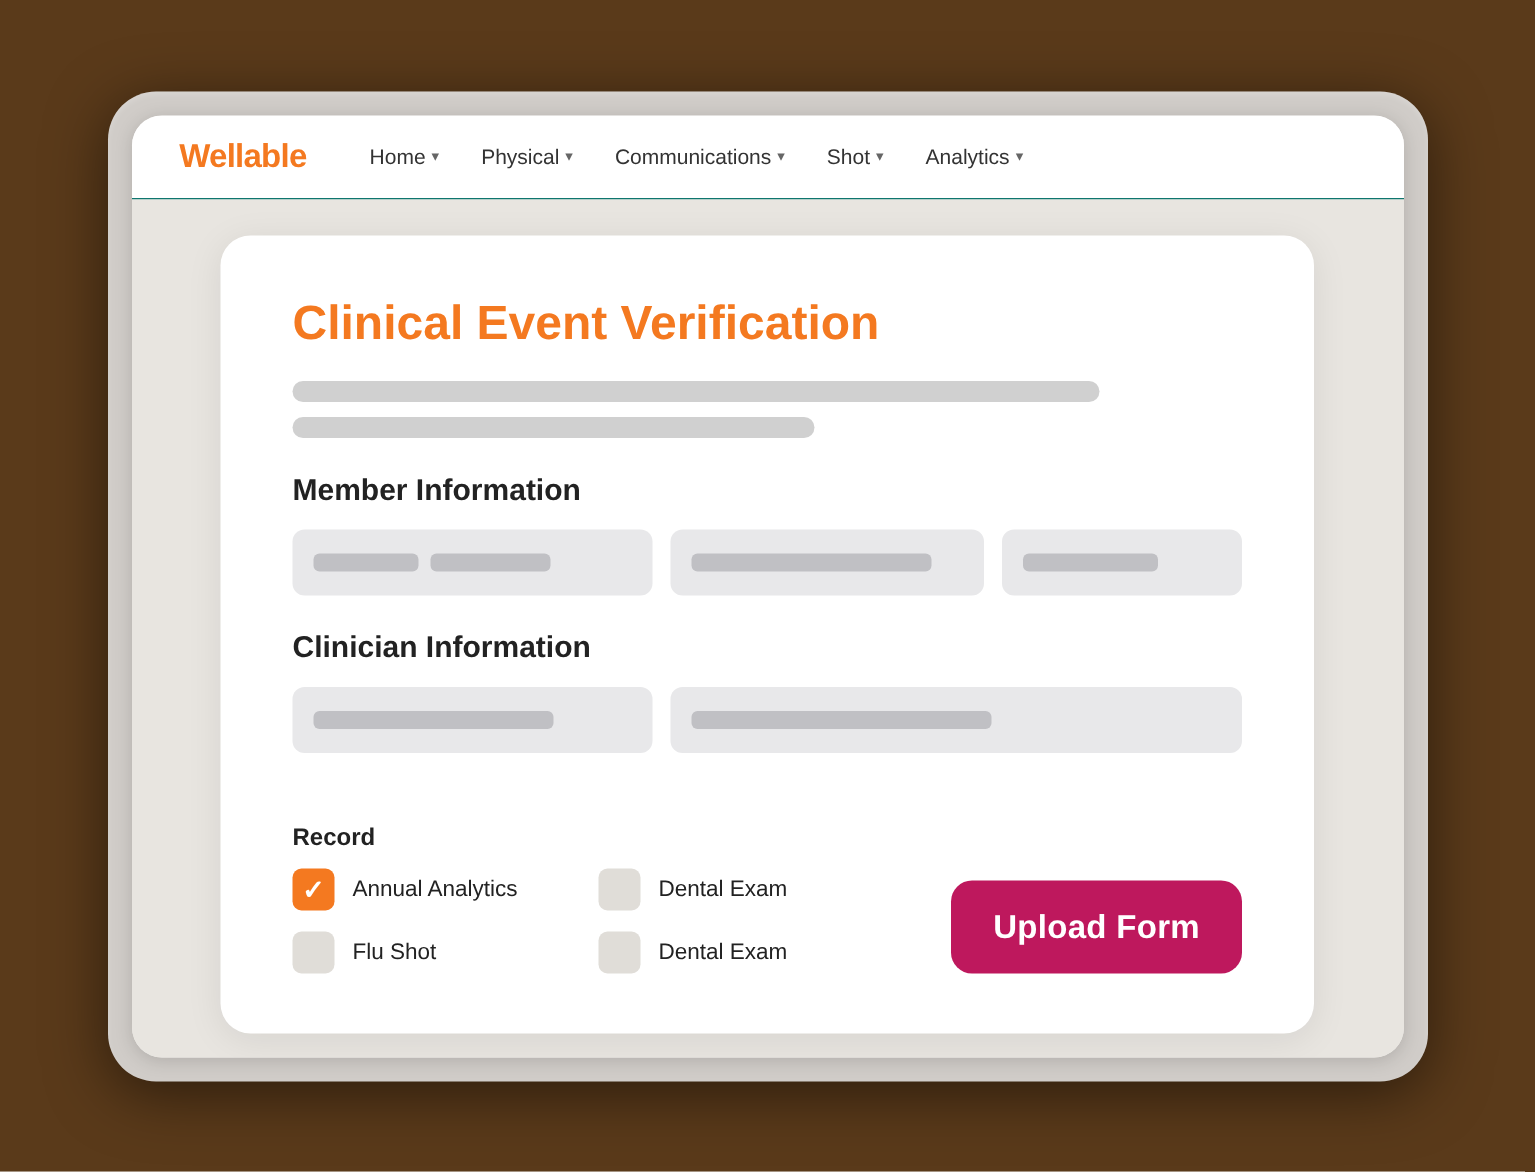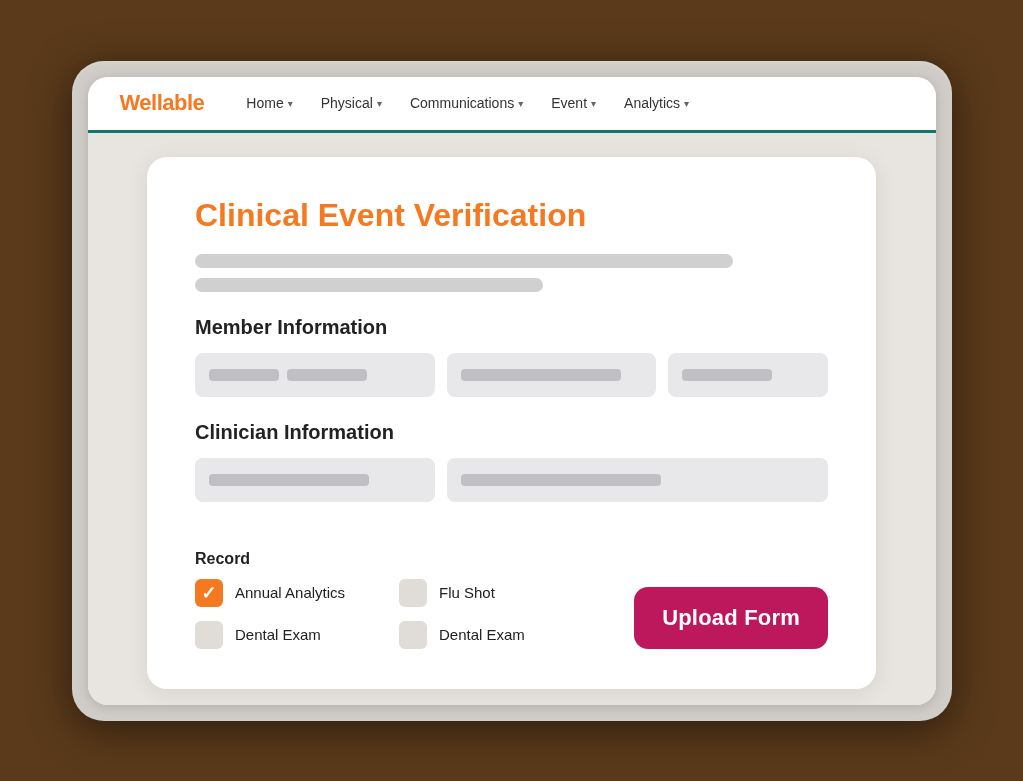"Wellable" .navbar { border-bottom: 3px solid #0f766e -> 1px solid #0f766e }
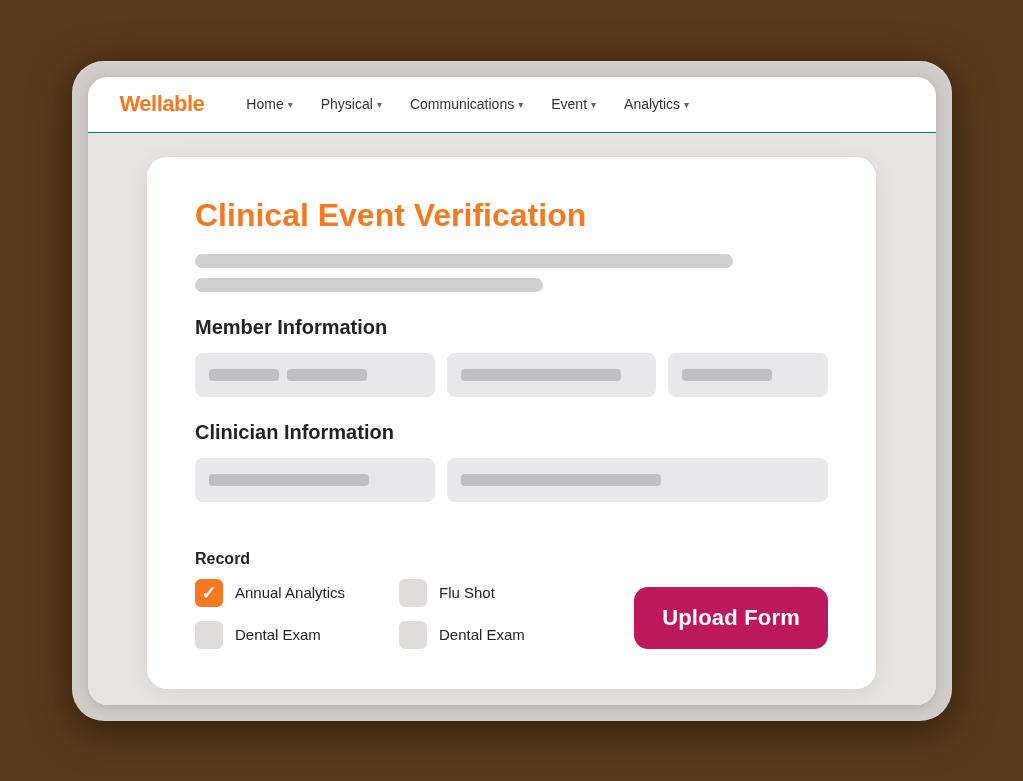"Event" span { text: Event -> Shot }
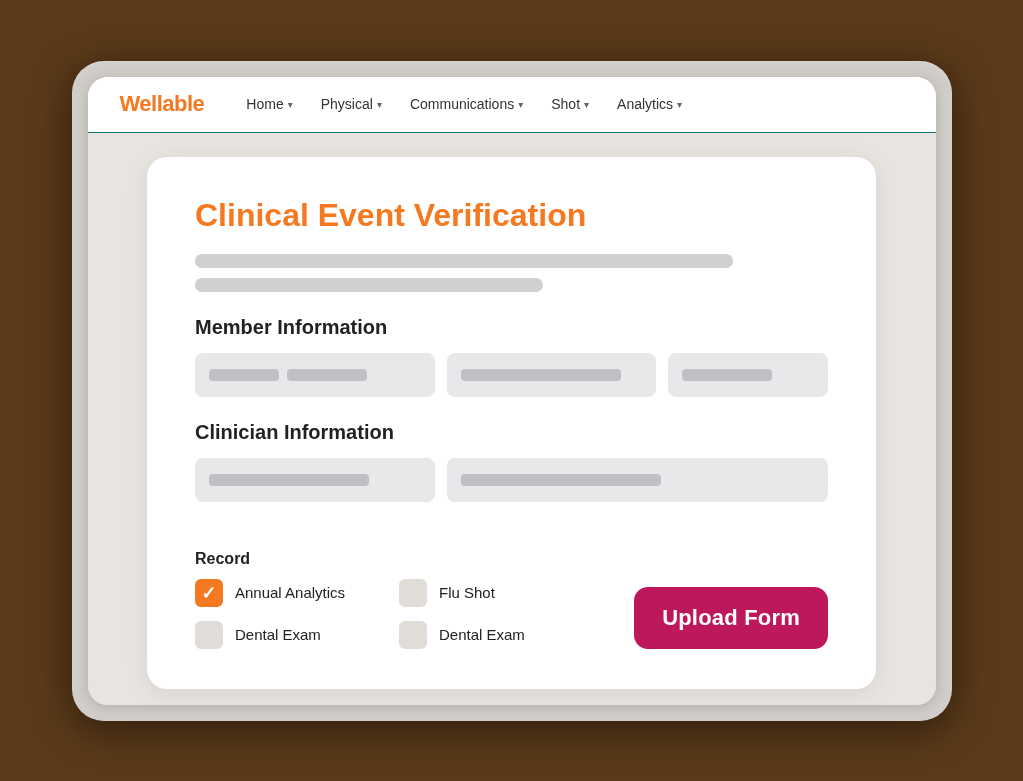"Flu Shot" div.checkbox-item { order: before "Dental Exam" -> after "Dental Exam" }
